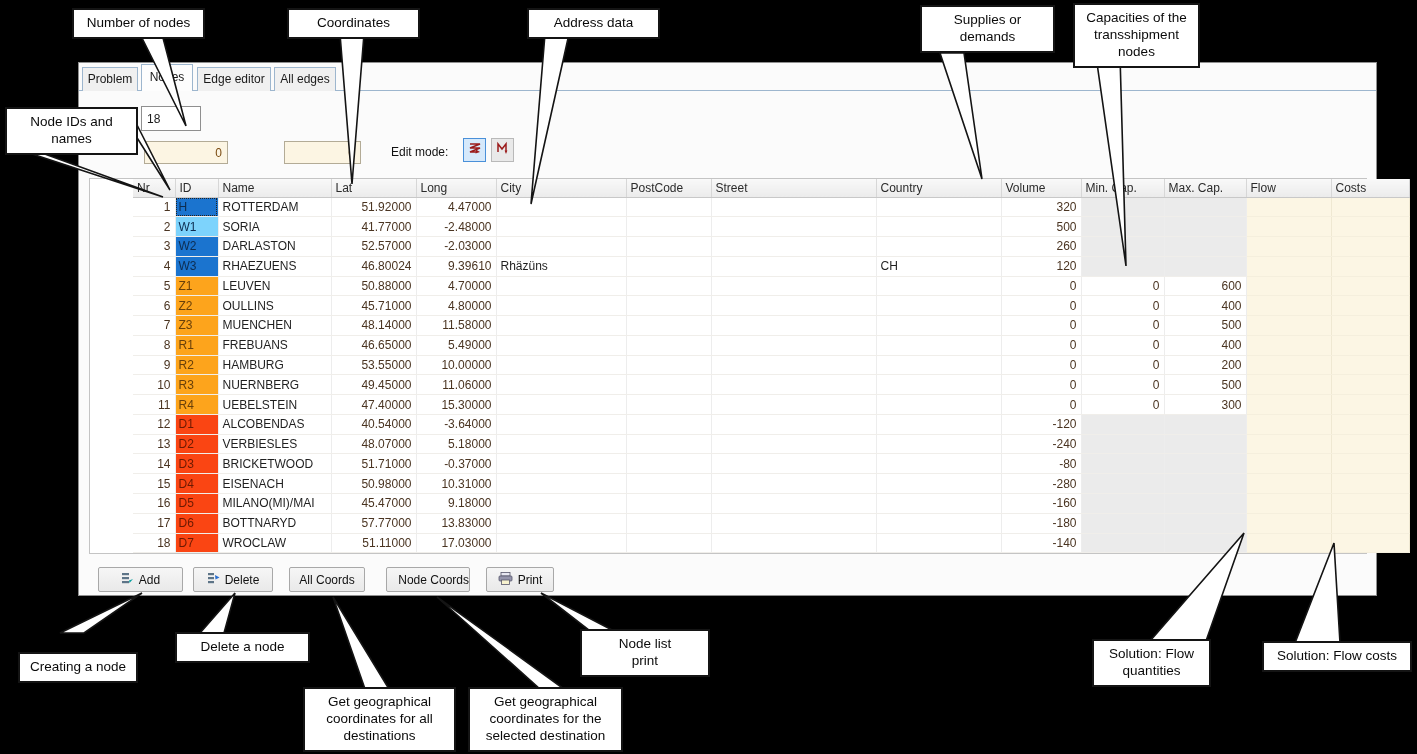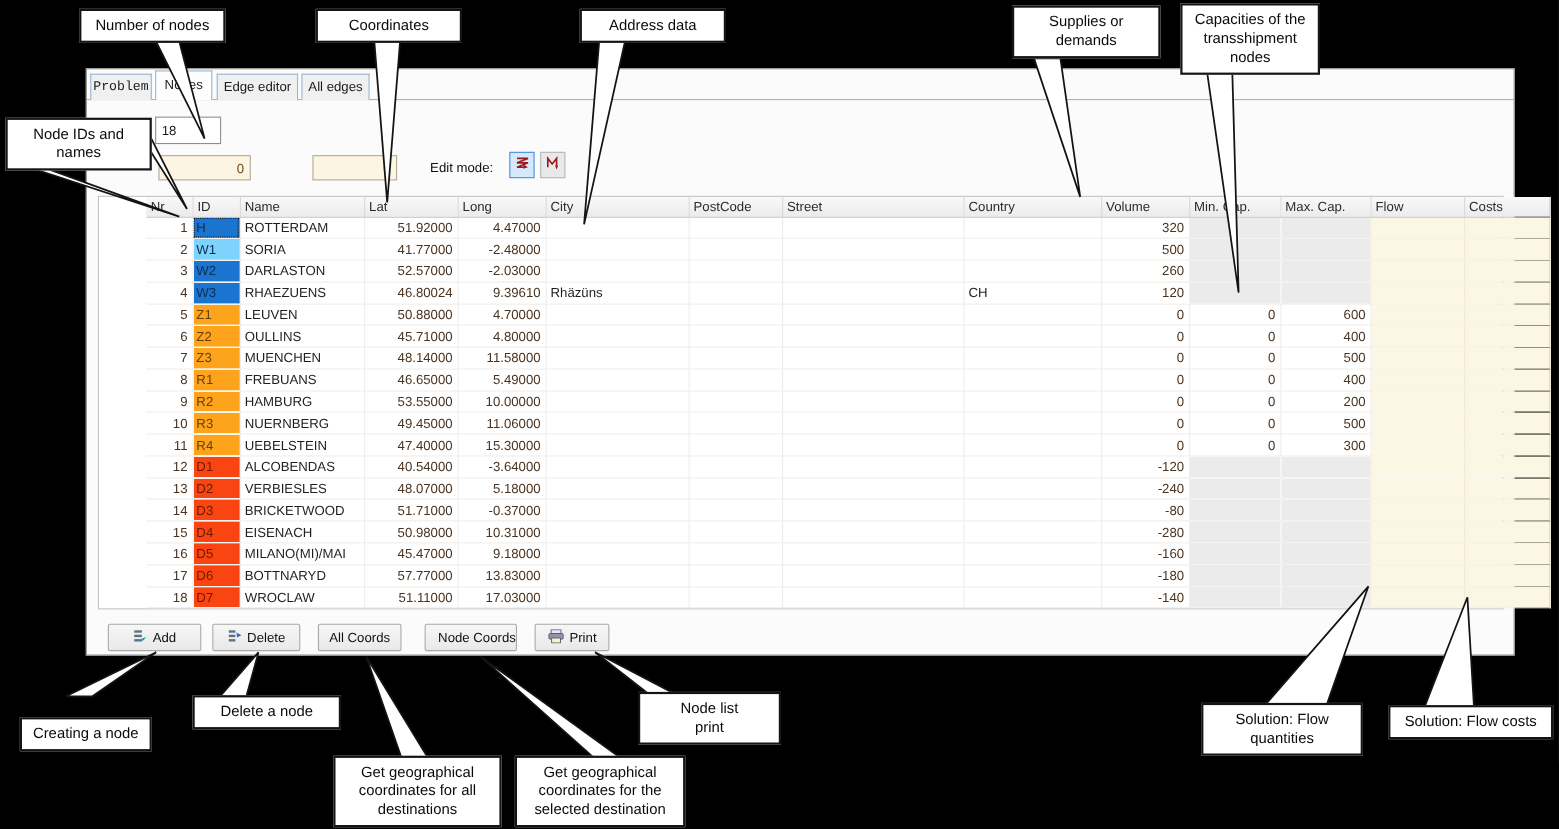"Problem" div.tab { font-family: Liberation Mono, monospace -> none }
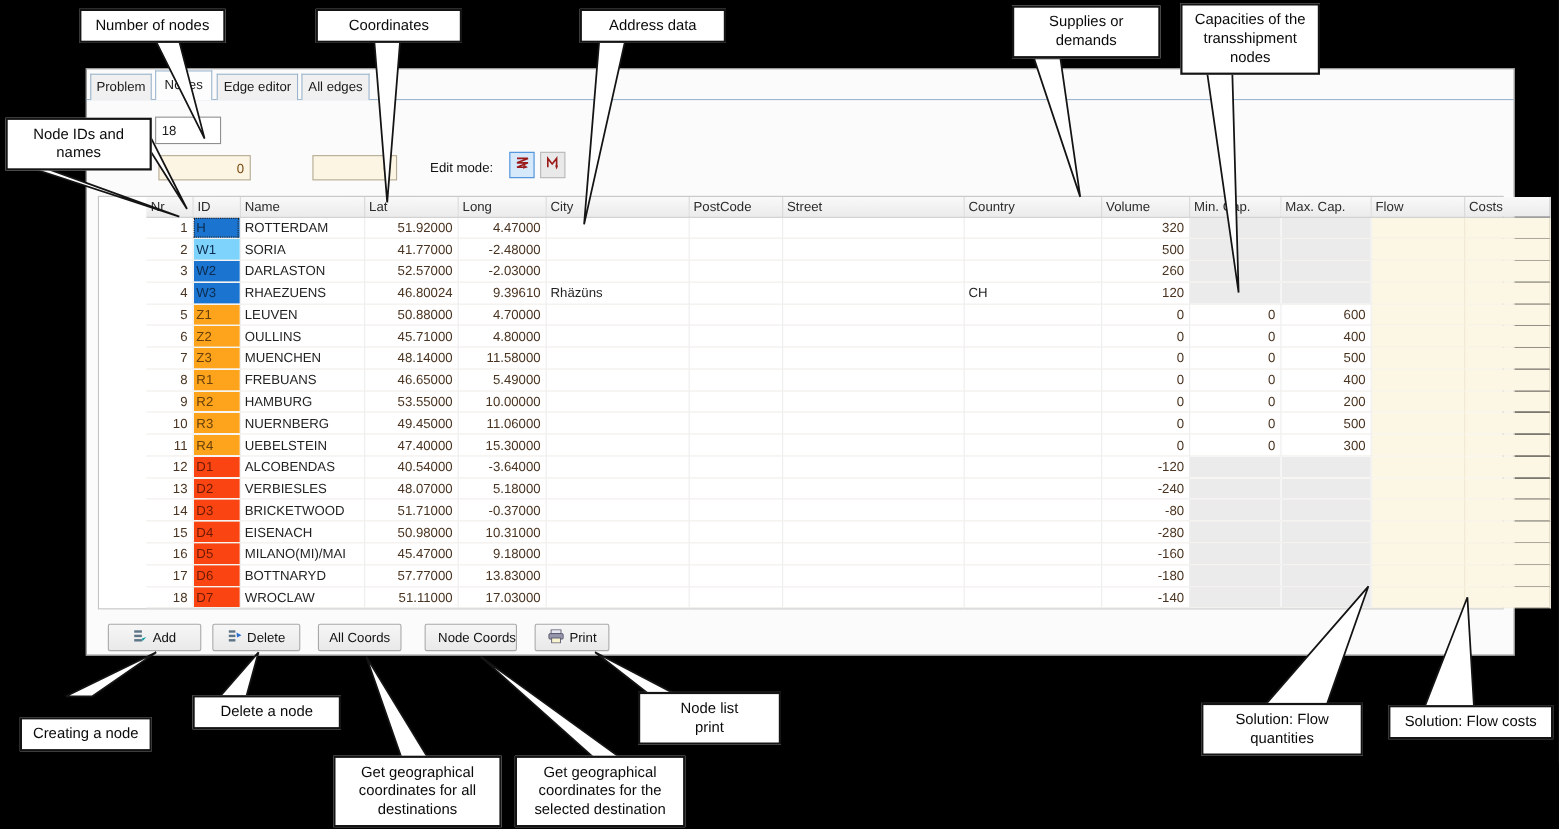"Solution: Flow" div.callout { width: 147px -> 119px }
